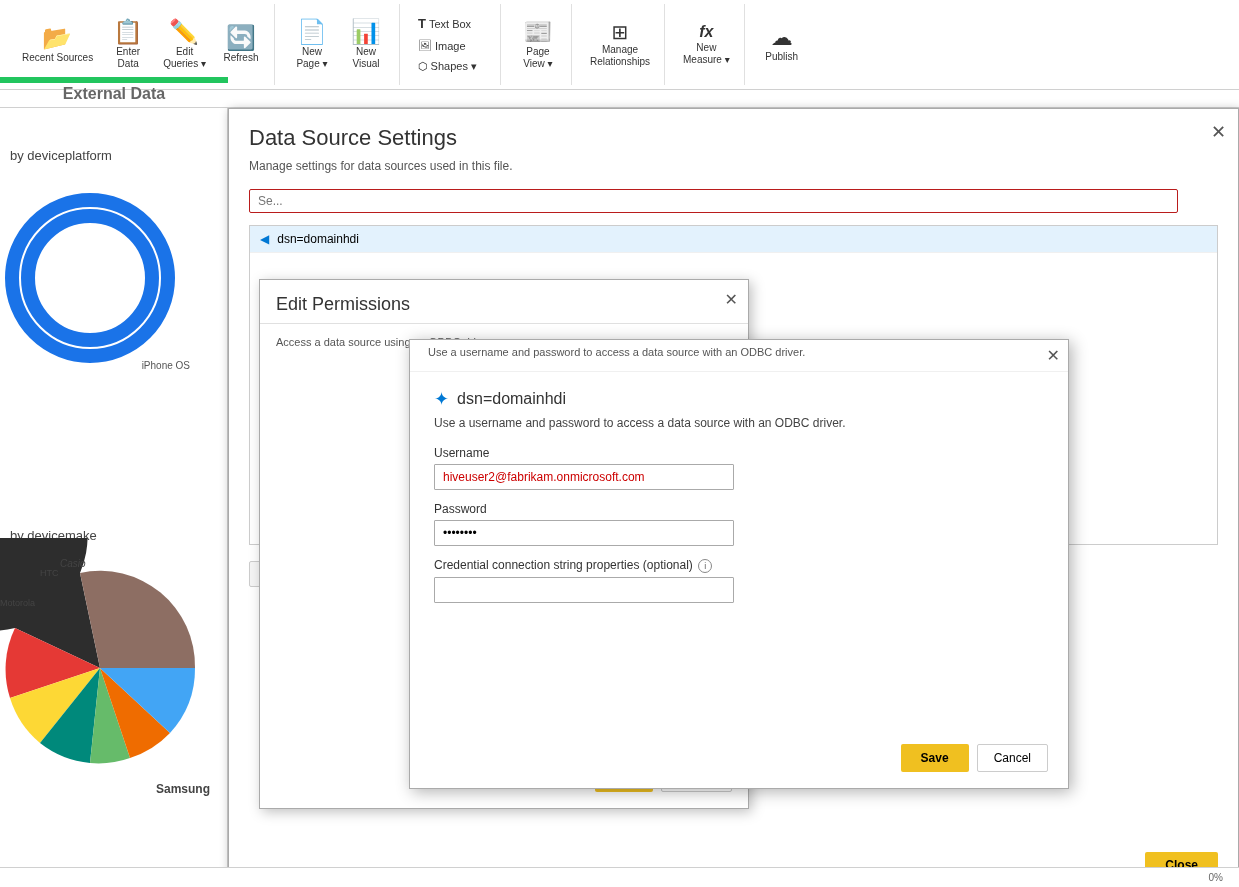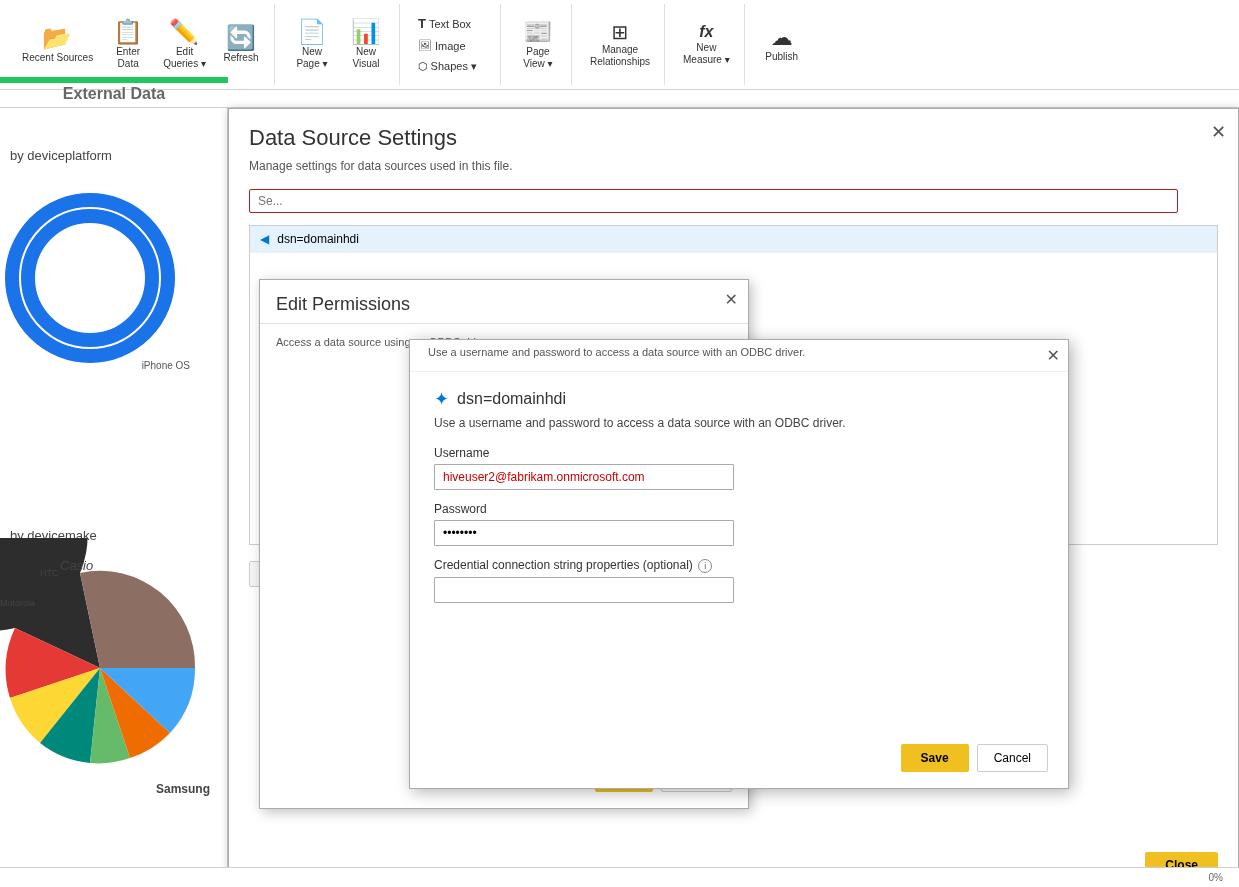"Casio" div { font-size: 13px -> 10px }
